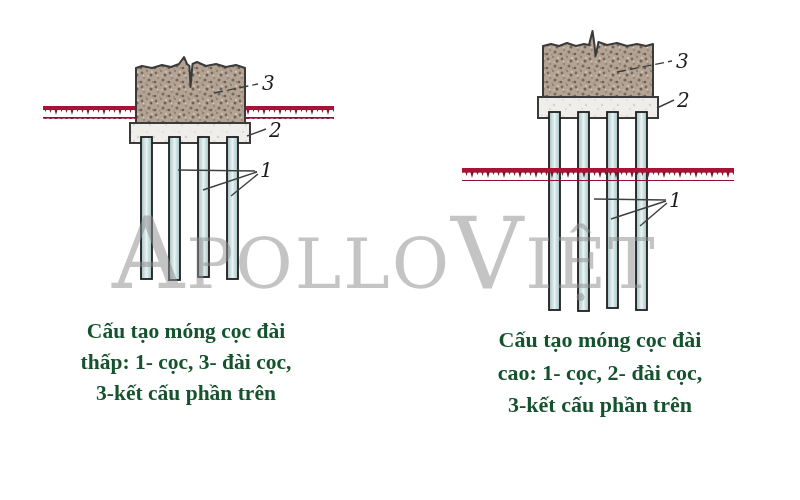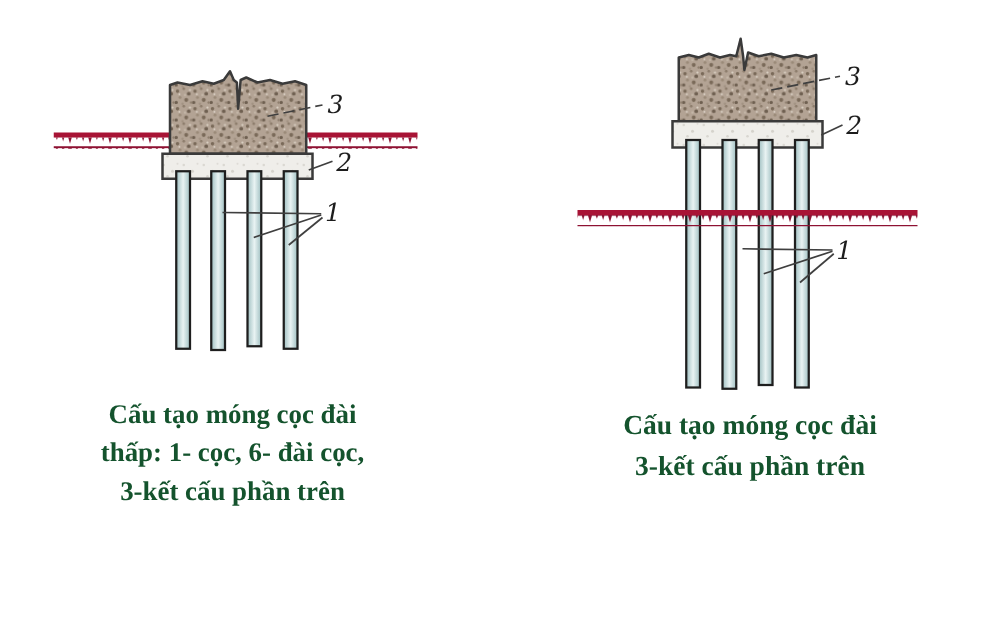"ApolloViệt" div.watermark { html: none -> <div>ApolloViệt</div> }
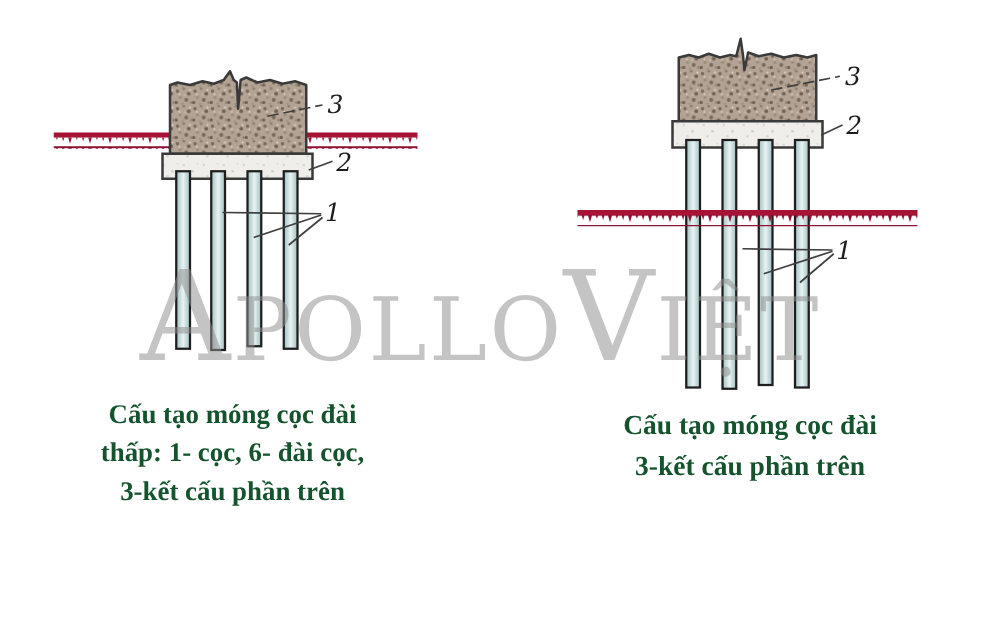"thấp: 1- cọc, 6- đài" div { text: 6- -> 3- }
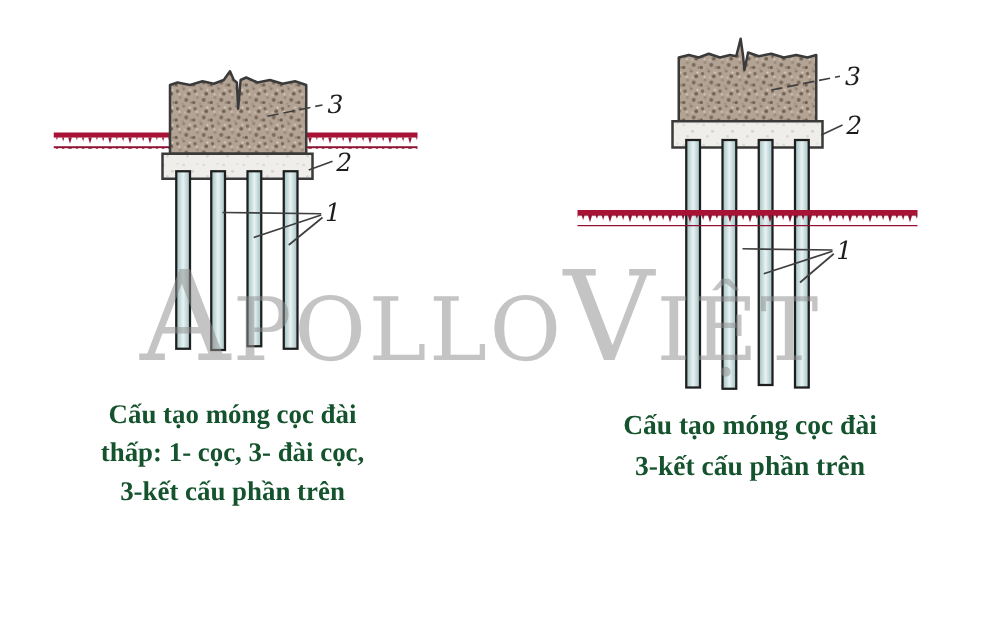"cao: 1- cọc, 2- đài" div { html: none -> <div>cao: 1- cọc, 2- đài cọc,</div> }
